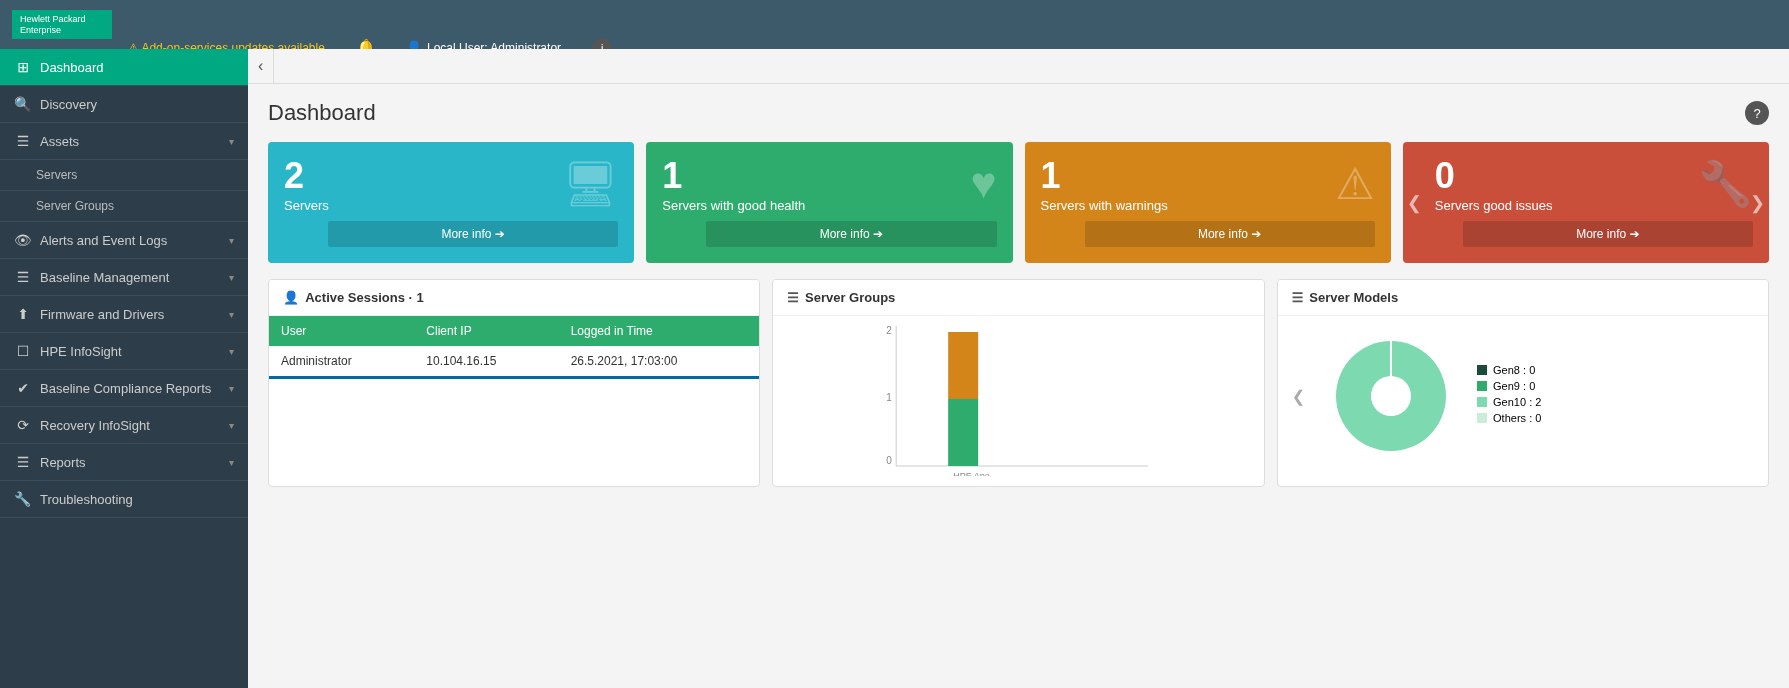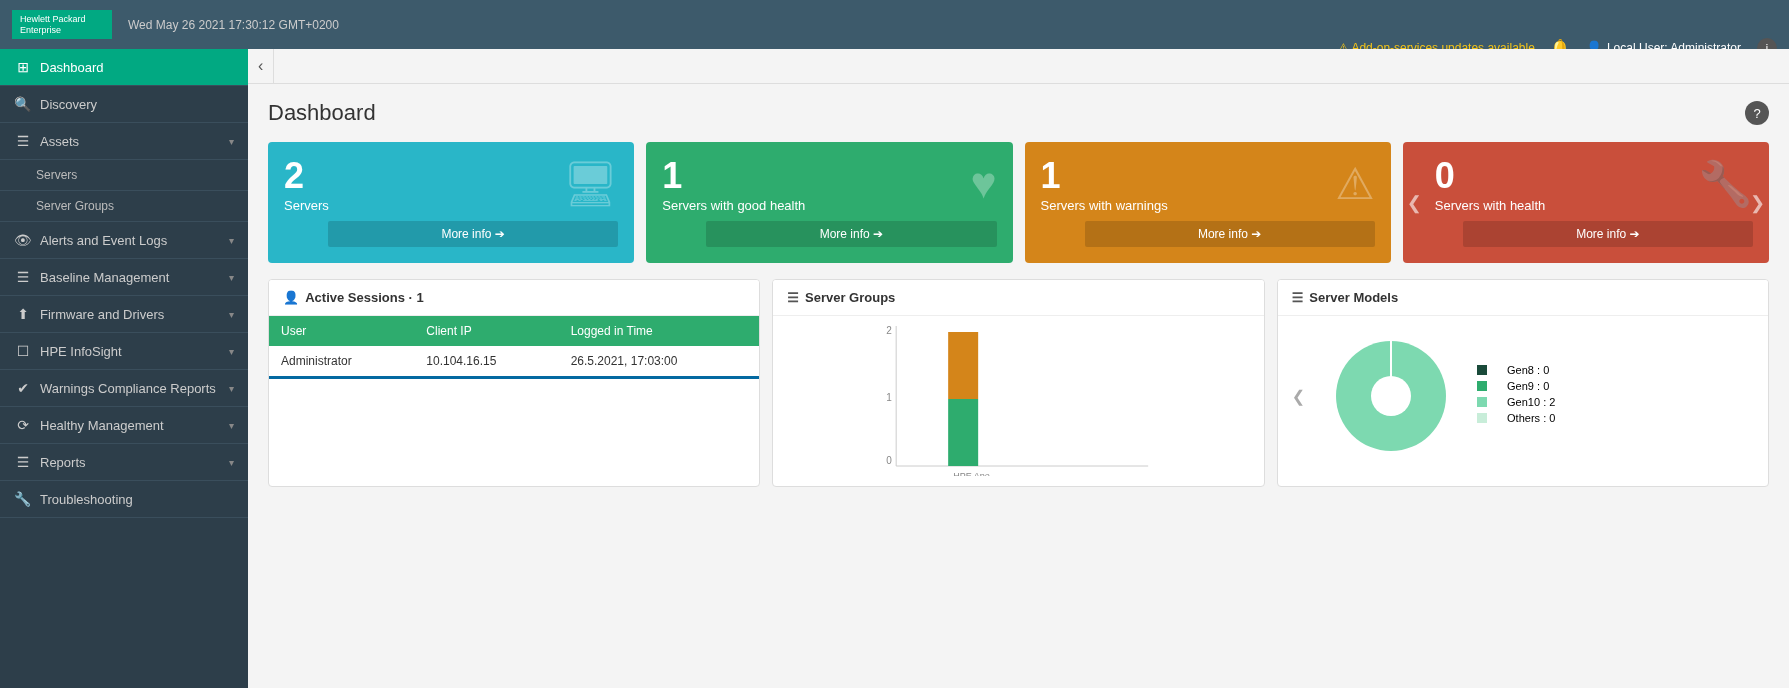"Wed May 26 2021 17:30:12" div.topbar-datetime { html: <div>Wed May 26 2021 17:30:12 GMT+0200</div> -> none }
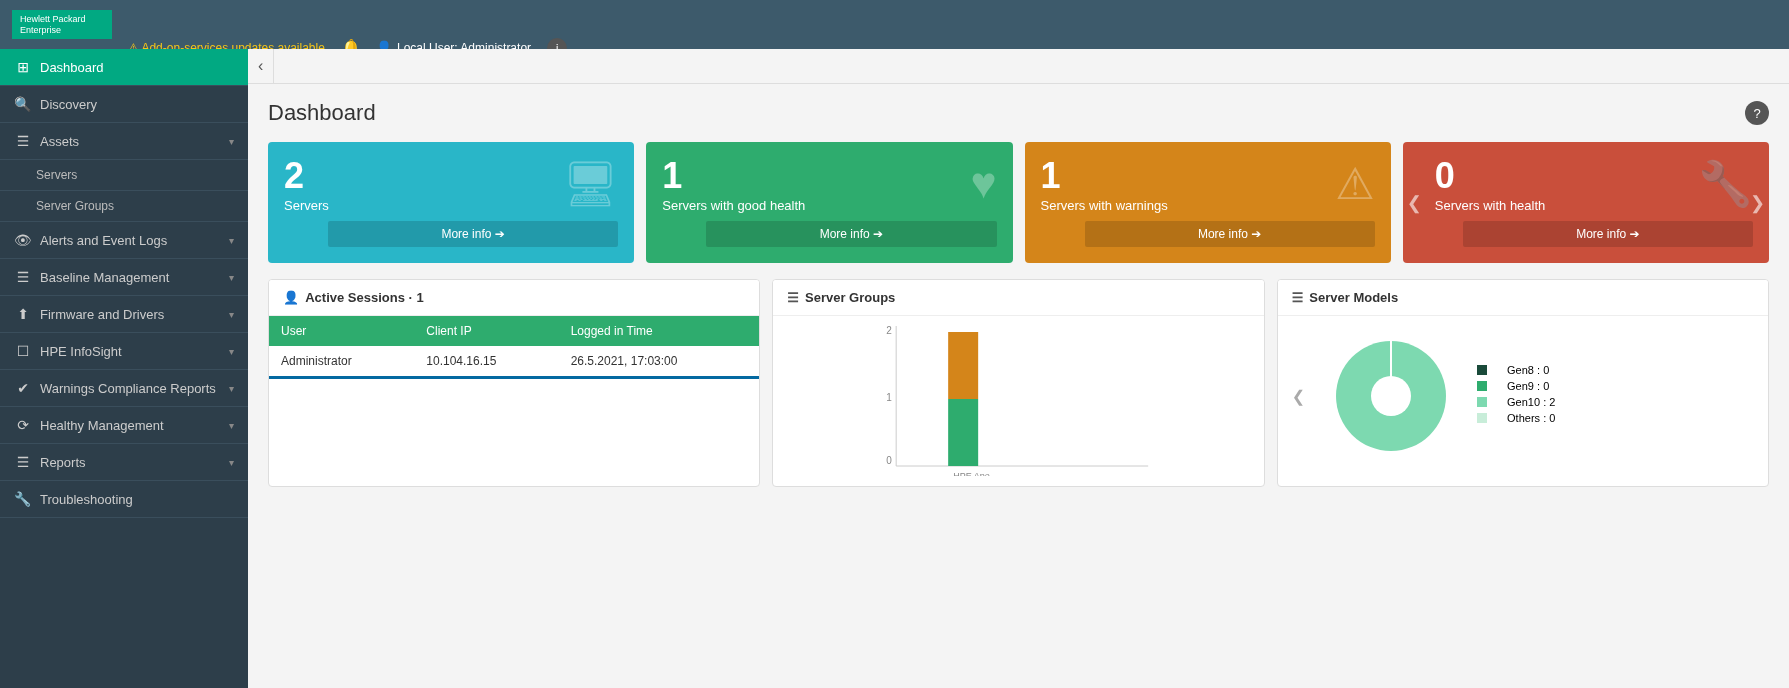"Add-on-services updates available" .topbar-right { gap: 16px -> 31px }
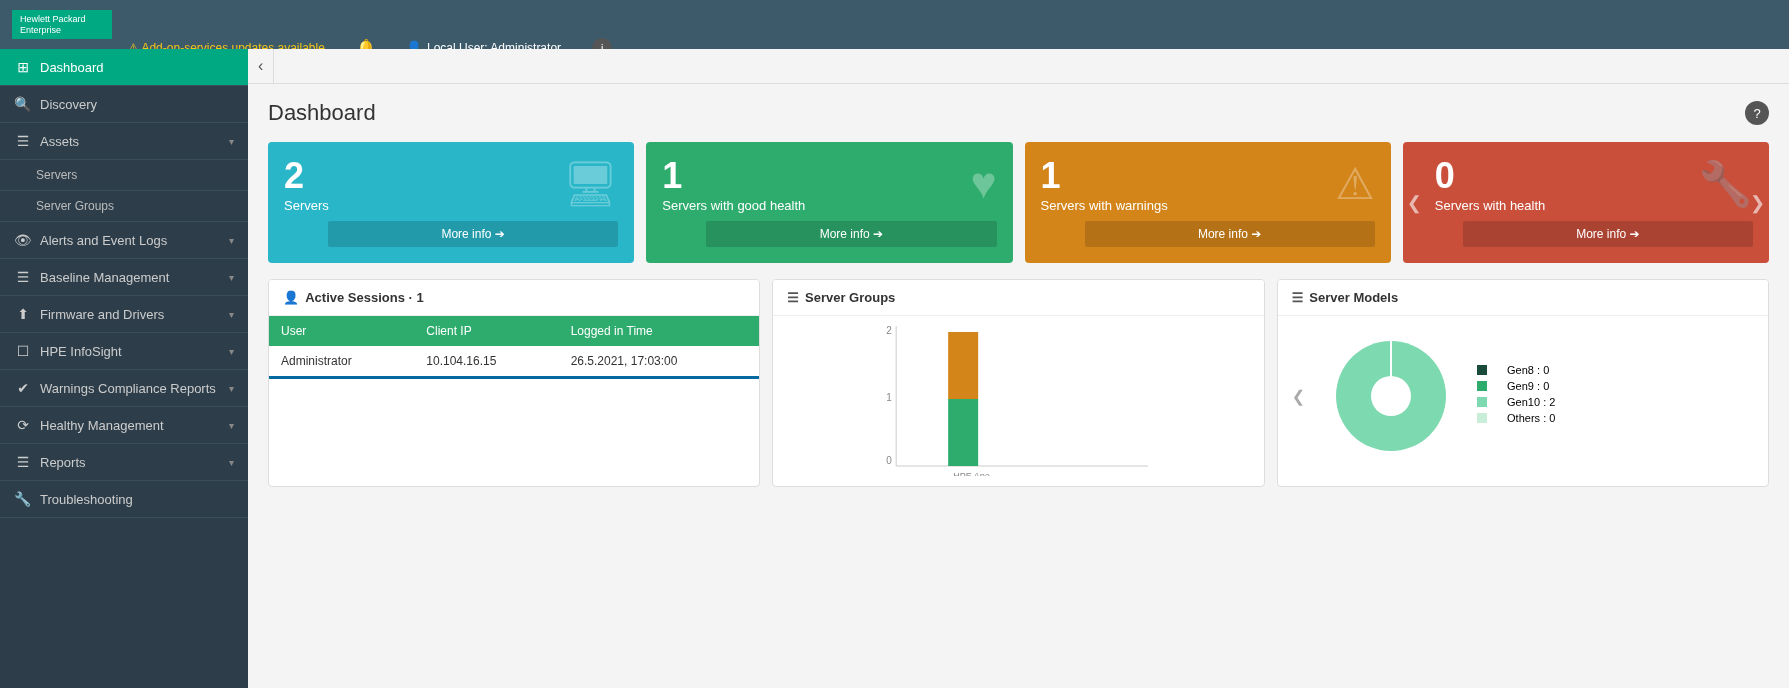"Servers with health" div.stat-card-label { text: with health -> good issues }
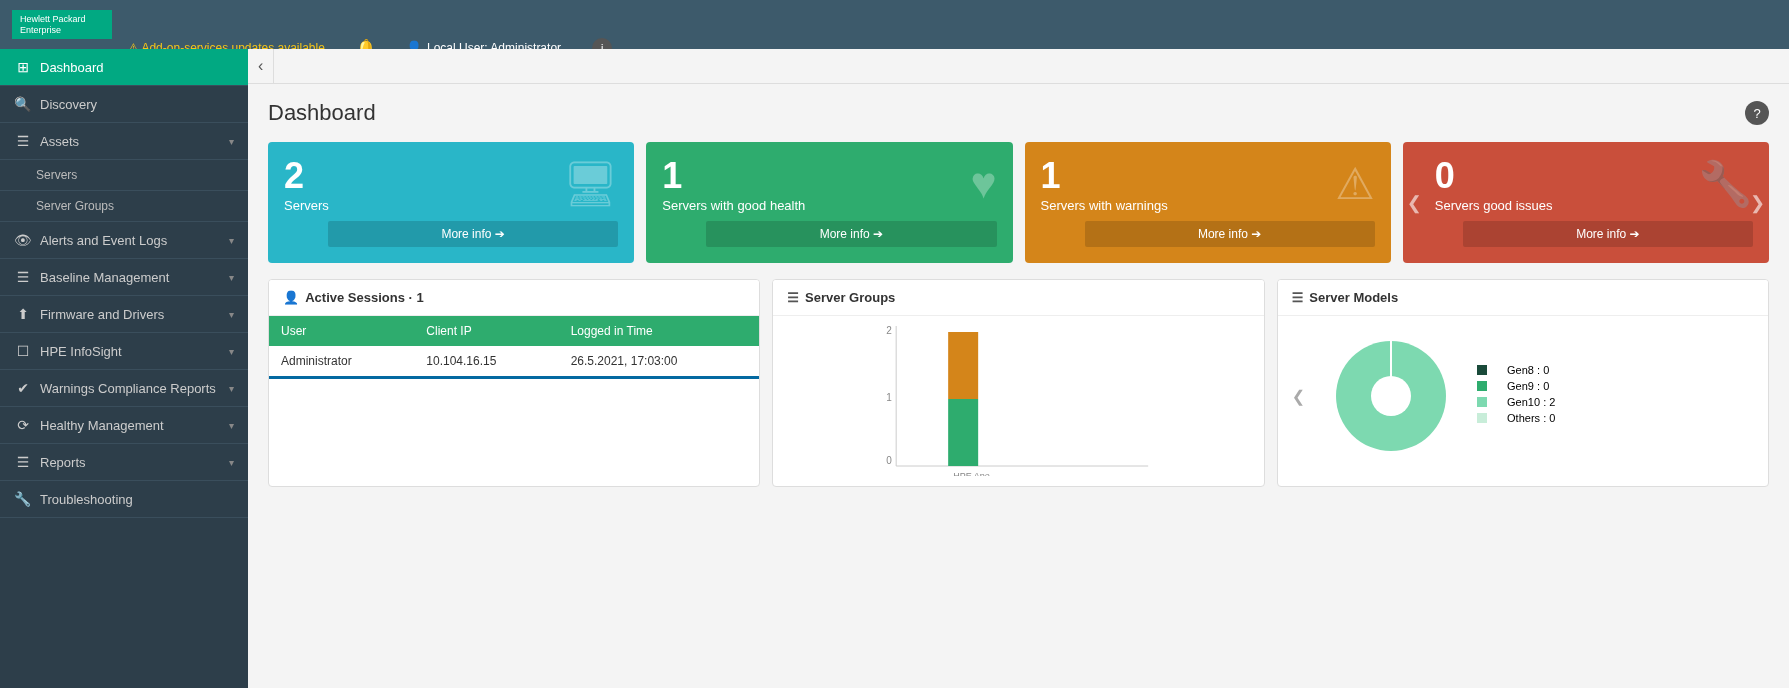"Gen8 : 0" .pie-legend-item { gap: 20px -> 6px }
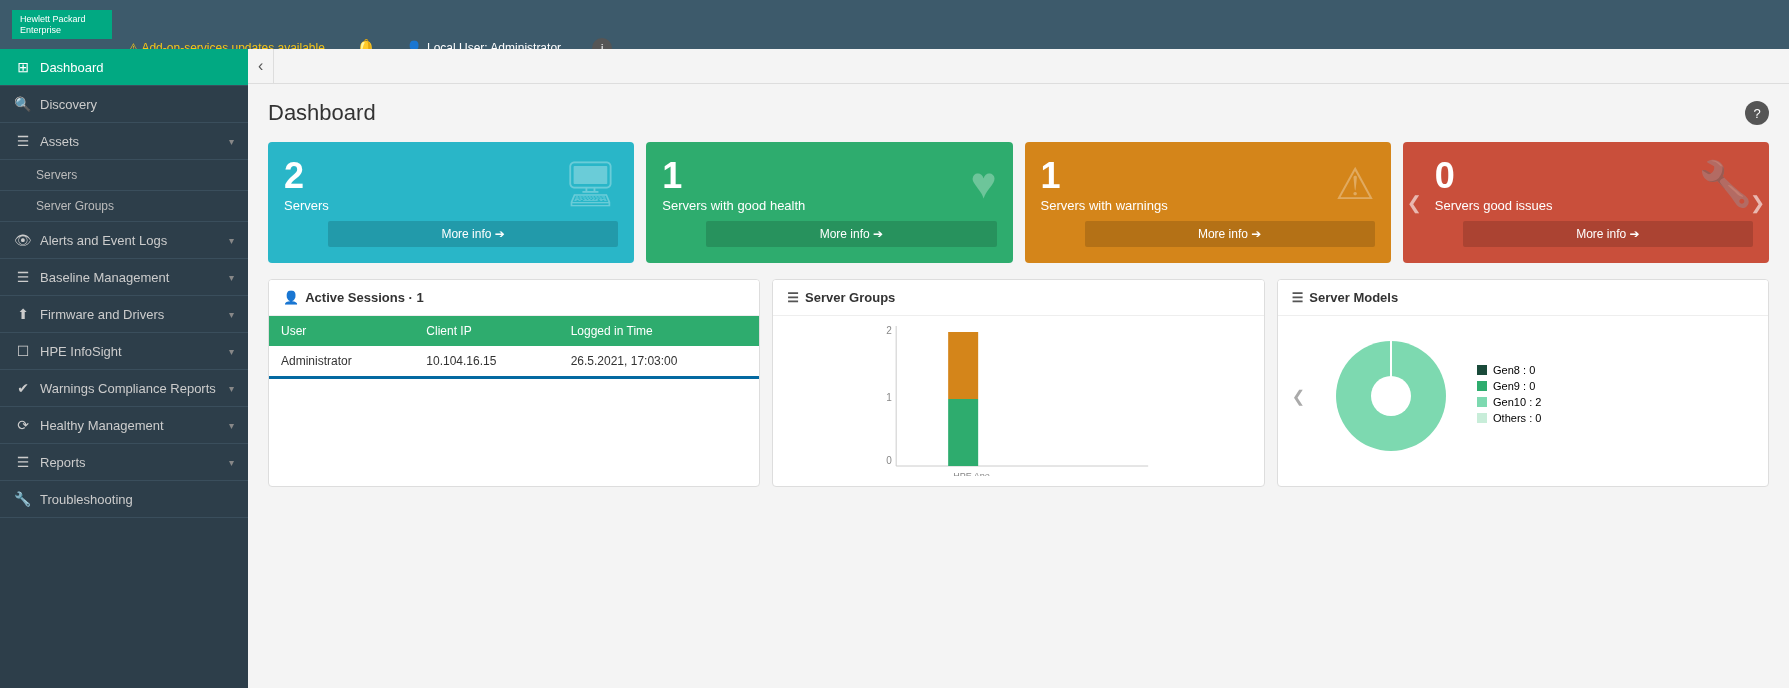"Warnings Compliance Reports" span.label { text: Warnings -> Baseline }
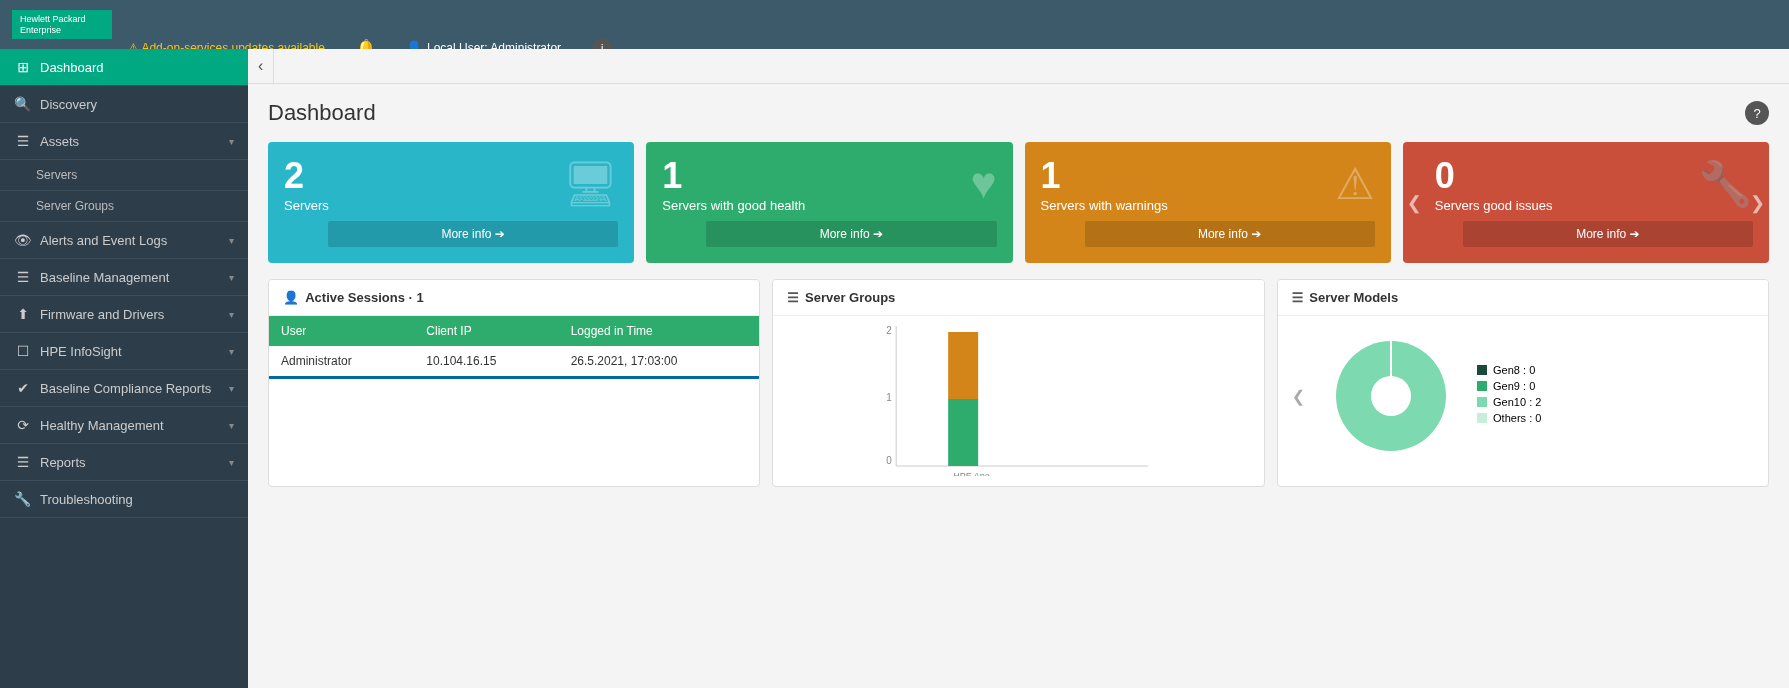"Healthy Management" span.label { text: Healthy Management -> Recovery InfoSight }
